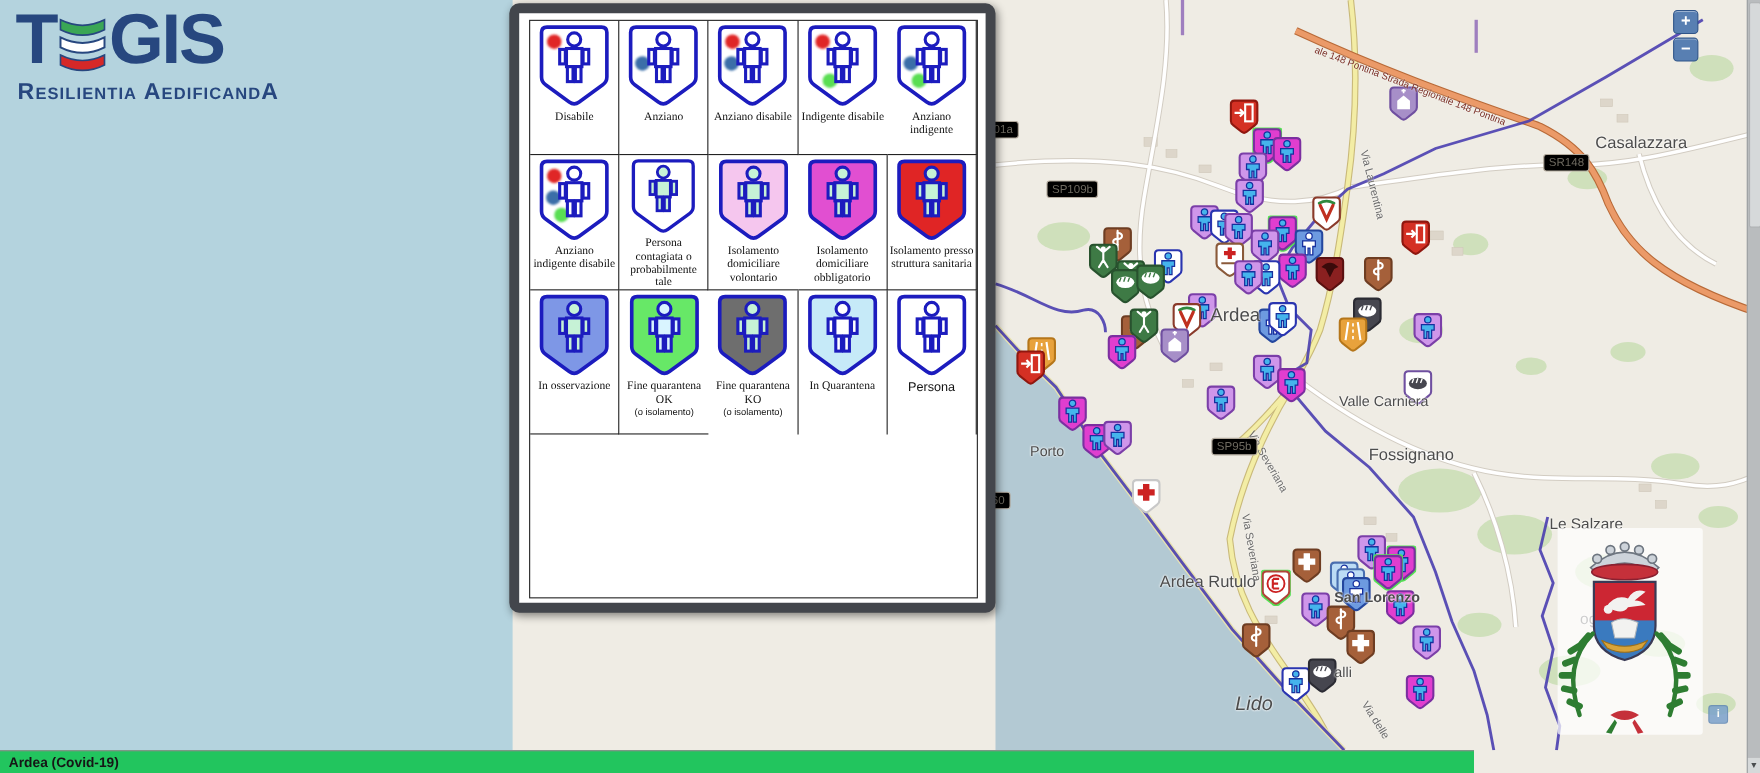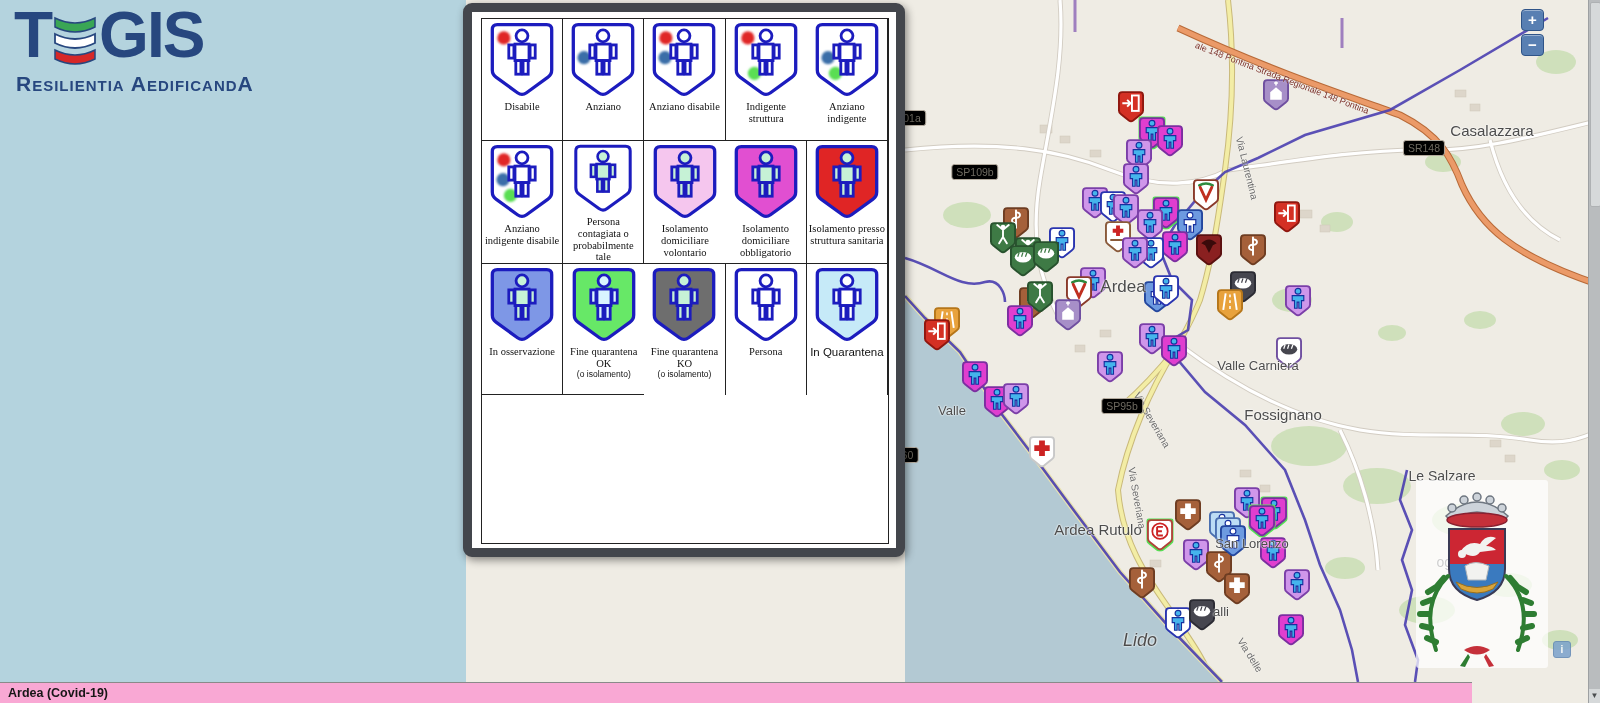"Indigente struttura" div.lg-label { text: struttura -> disabile }
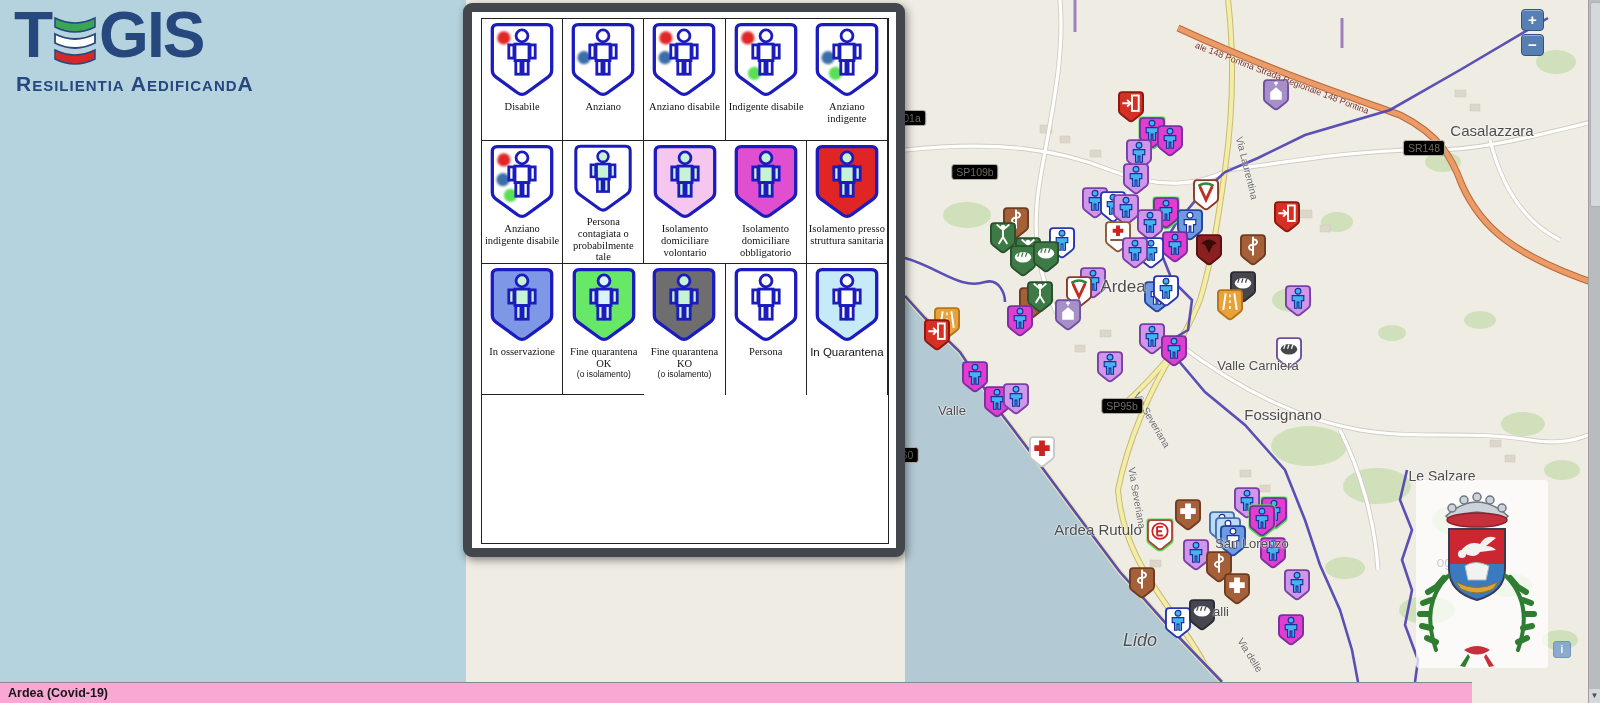"Persona" div.legend-cell { order: before "In Quarantena" -> after "In Quarantena" }
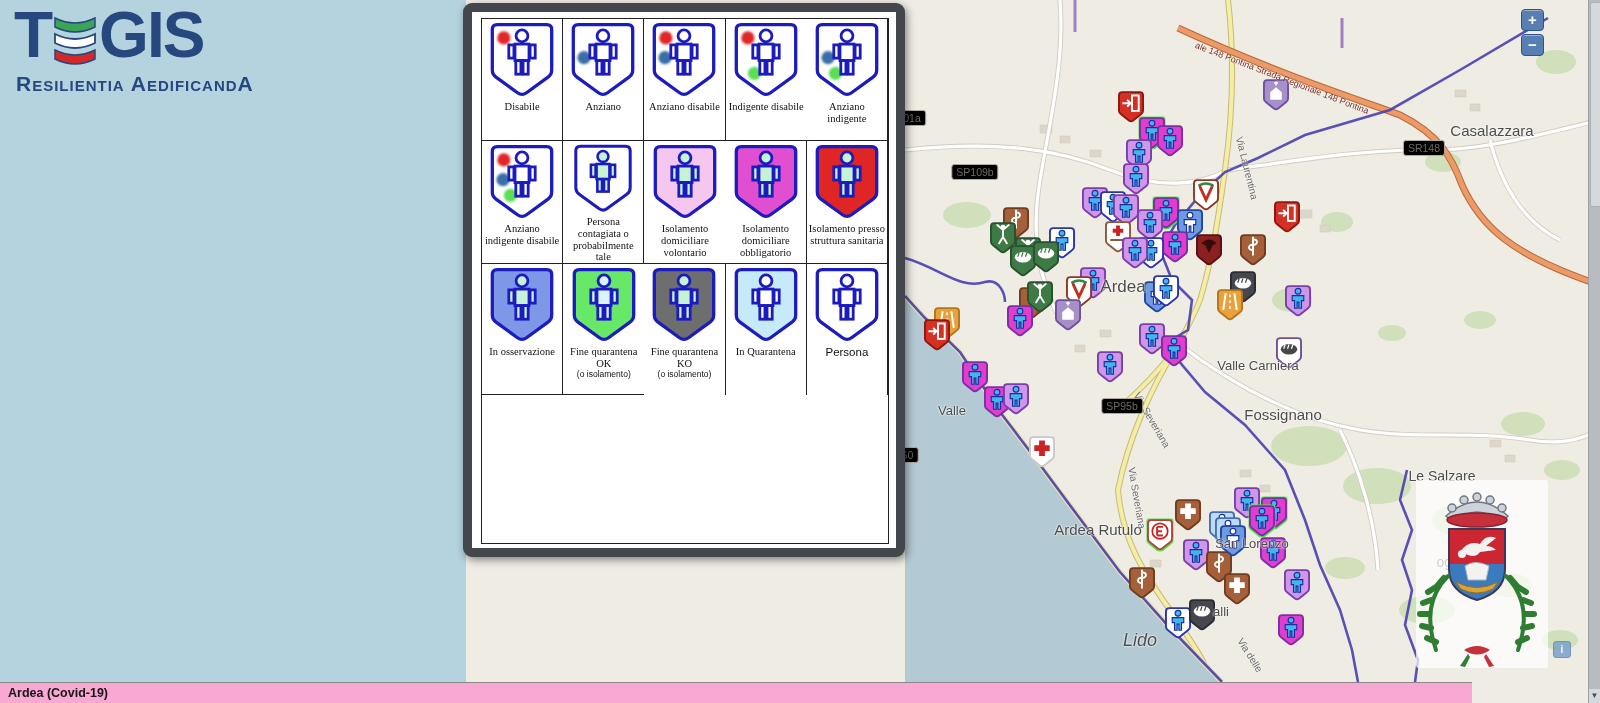"Valle" span.map-label { text: Valle -> Porto }
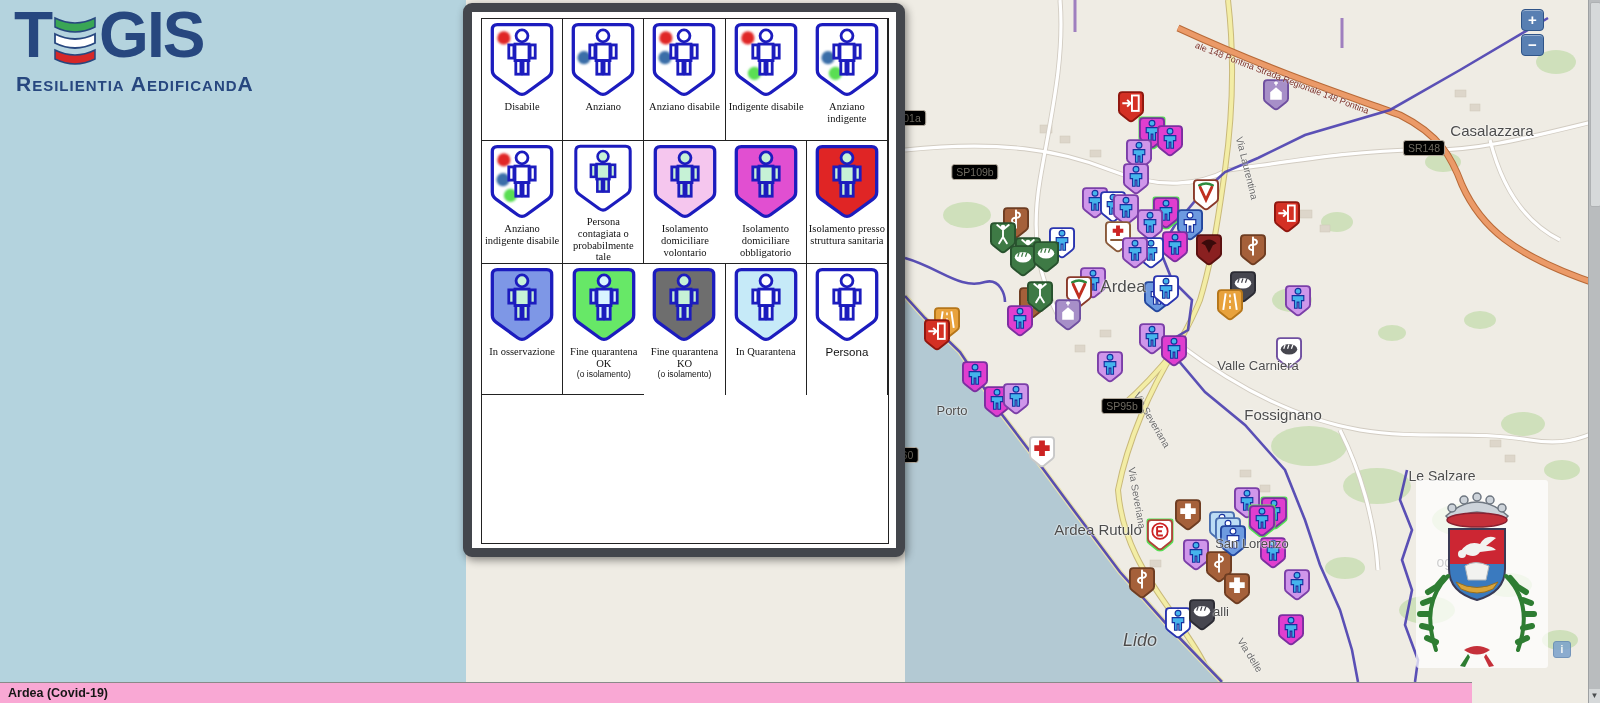"San Lorenzo" span.map-label { font-weight: none -> bold }
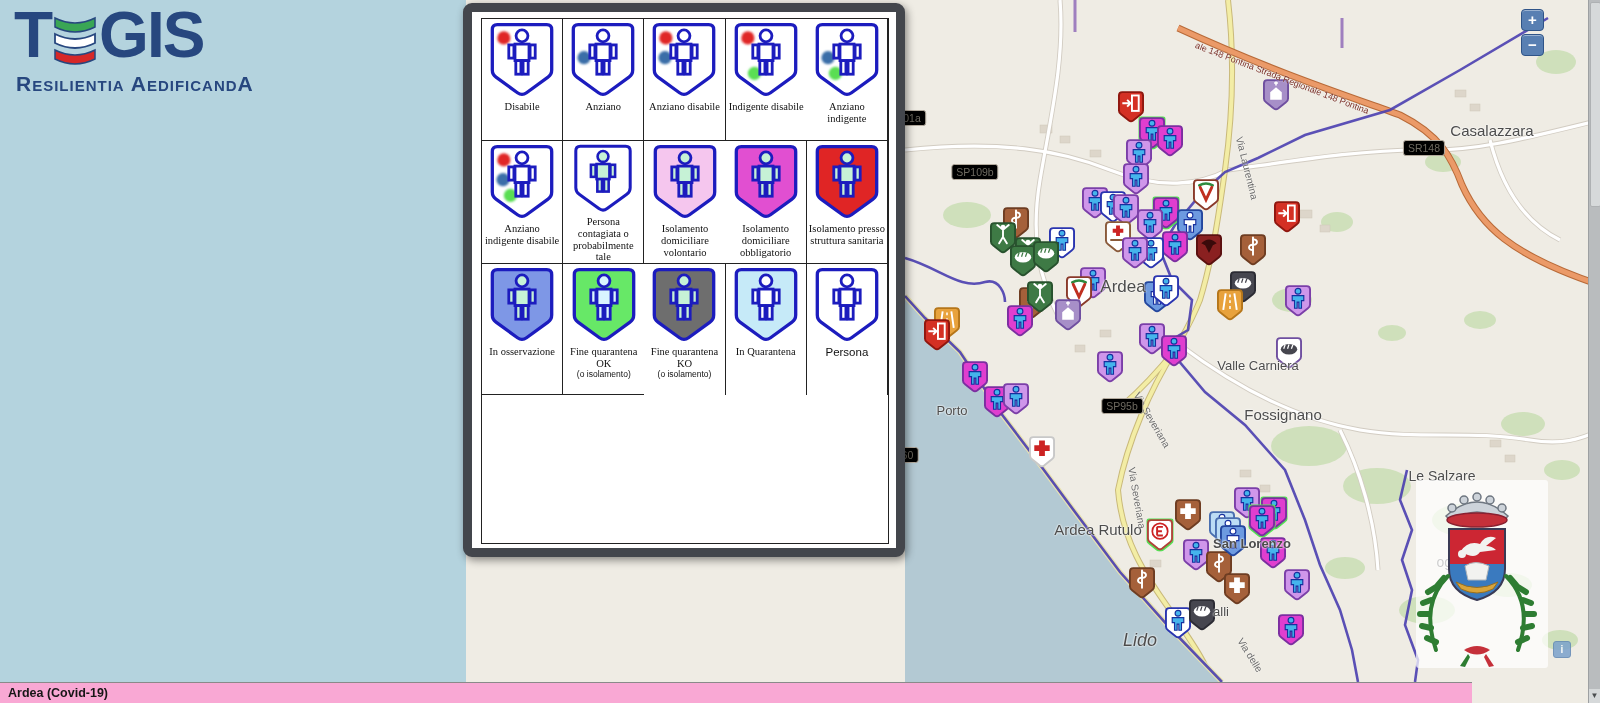"Ardea (Covid-19)" .statusbar { background: #f9a8d4 -> #22c55e; width: 1472px -> 1340px }
